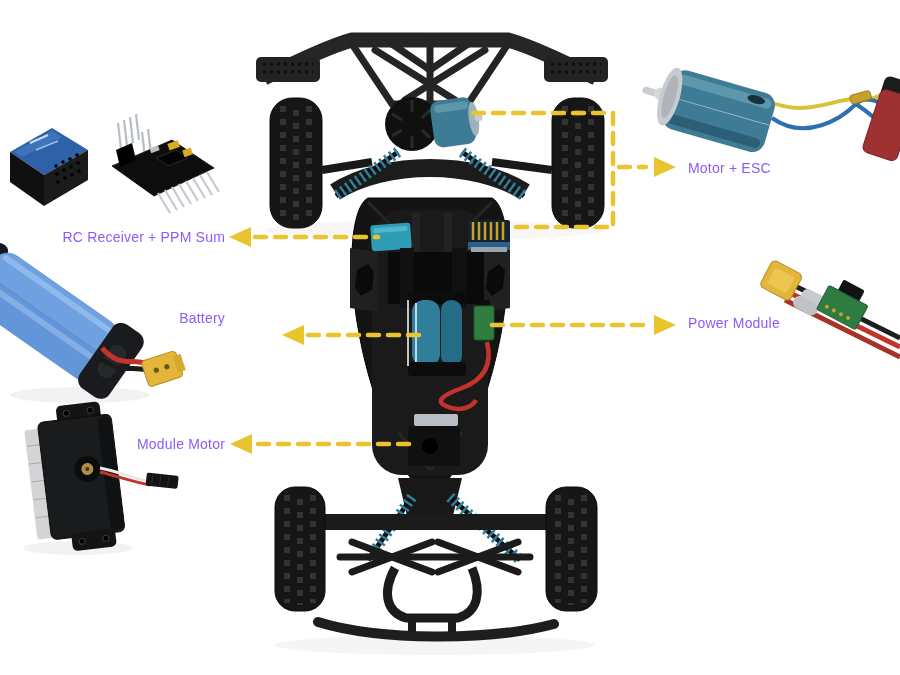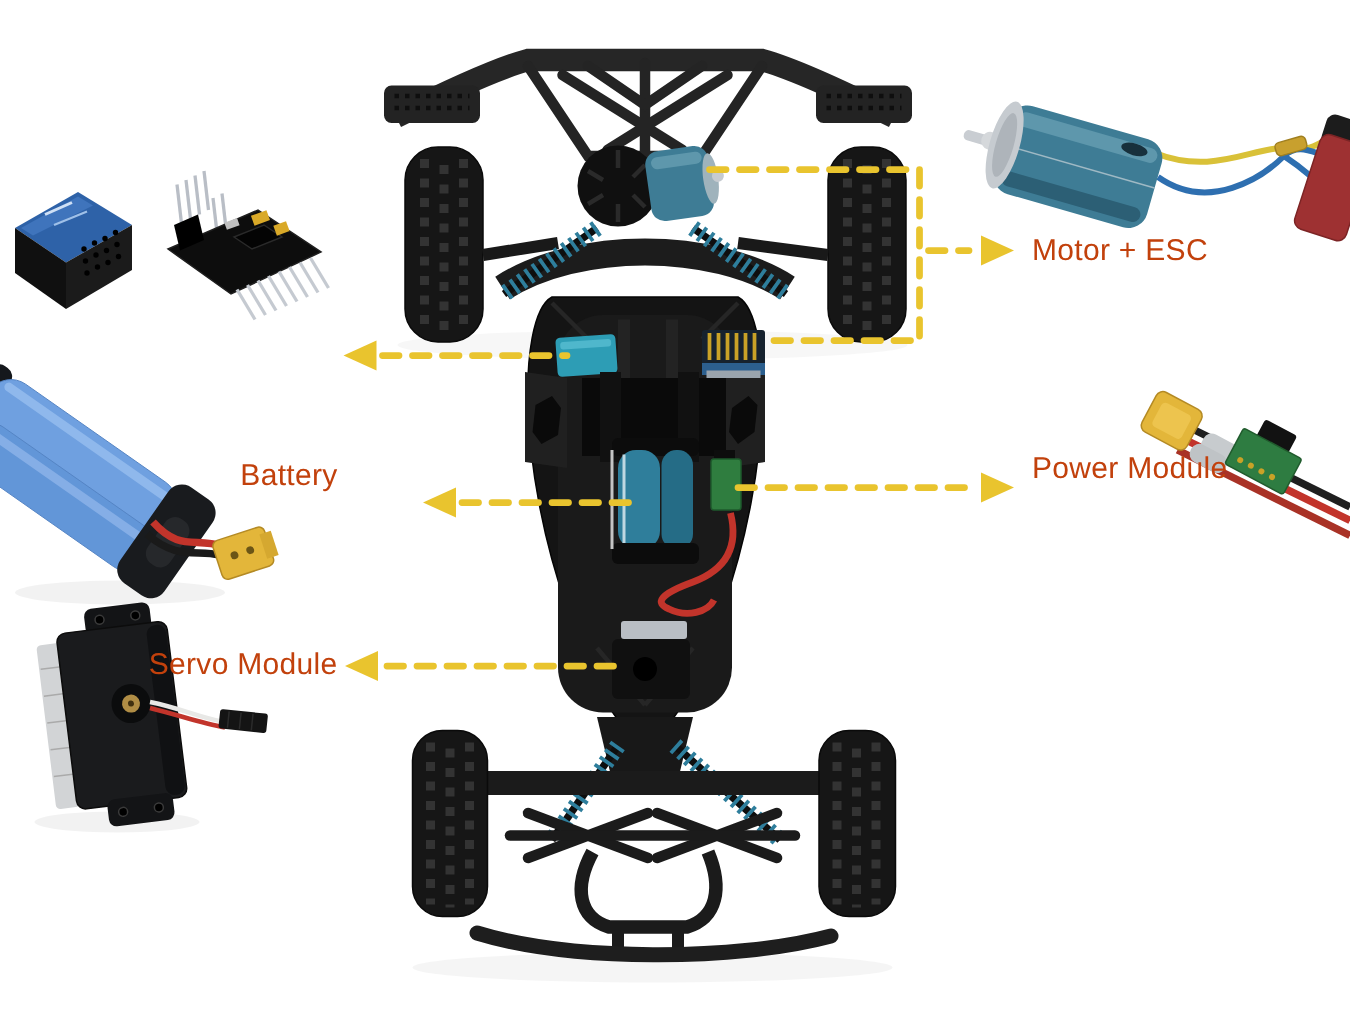"Motor + ESC" .callout-label { color: #c2410c -> #8b5cf6; font-size: 20px -> 14px }
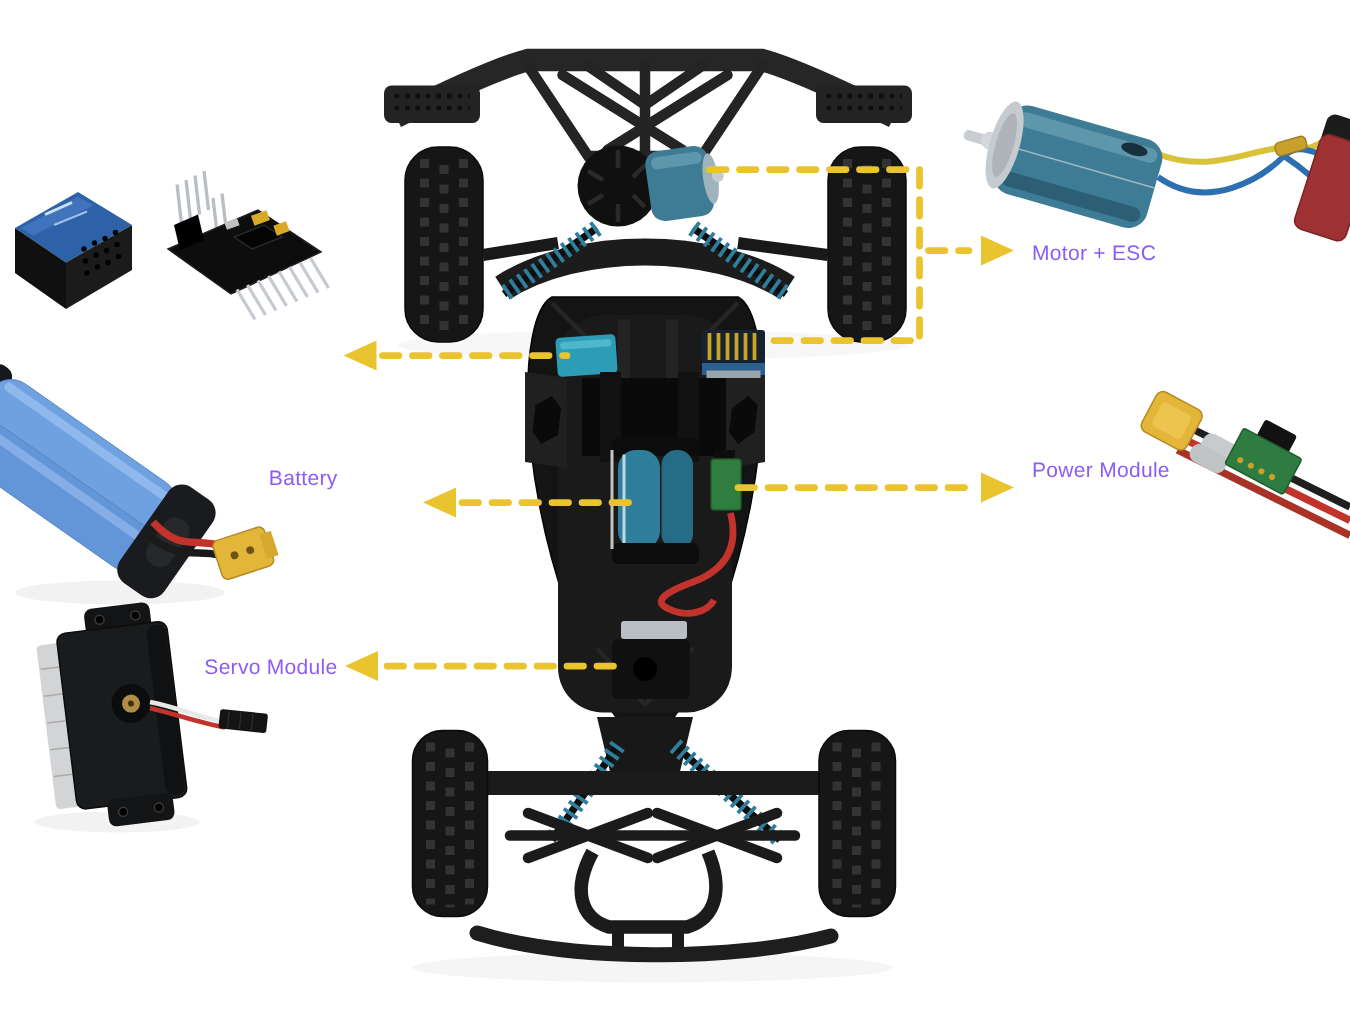"RC Receiver + PPM Sum" div.callout-label { html: none -> <div>RC Receiver + PPM Sum</div> }
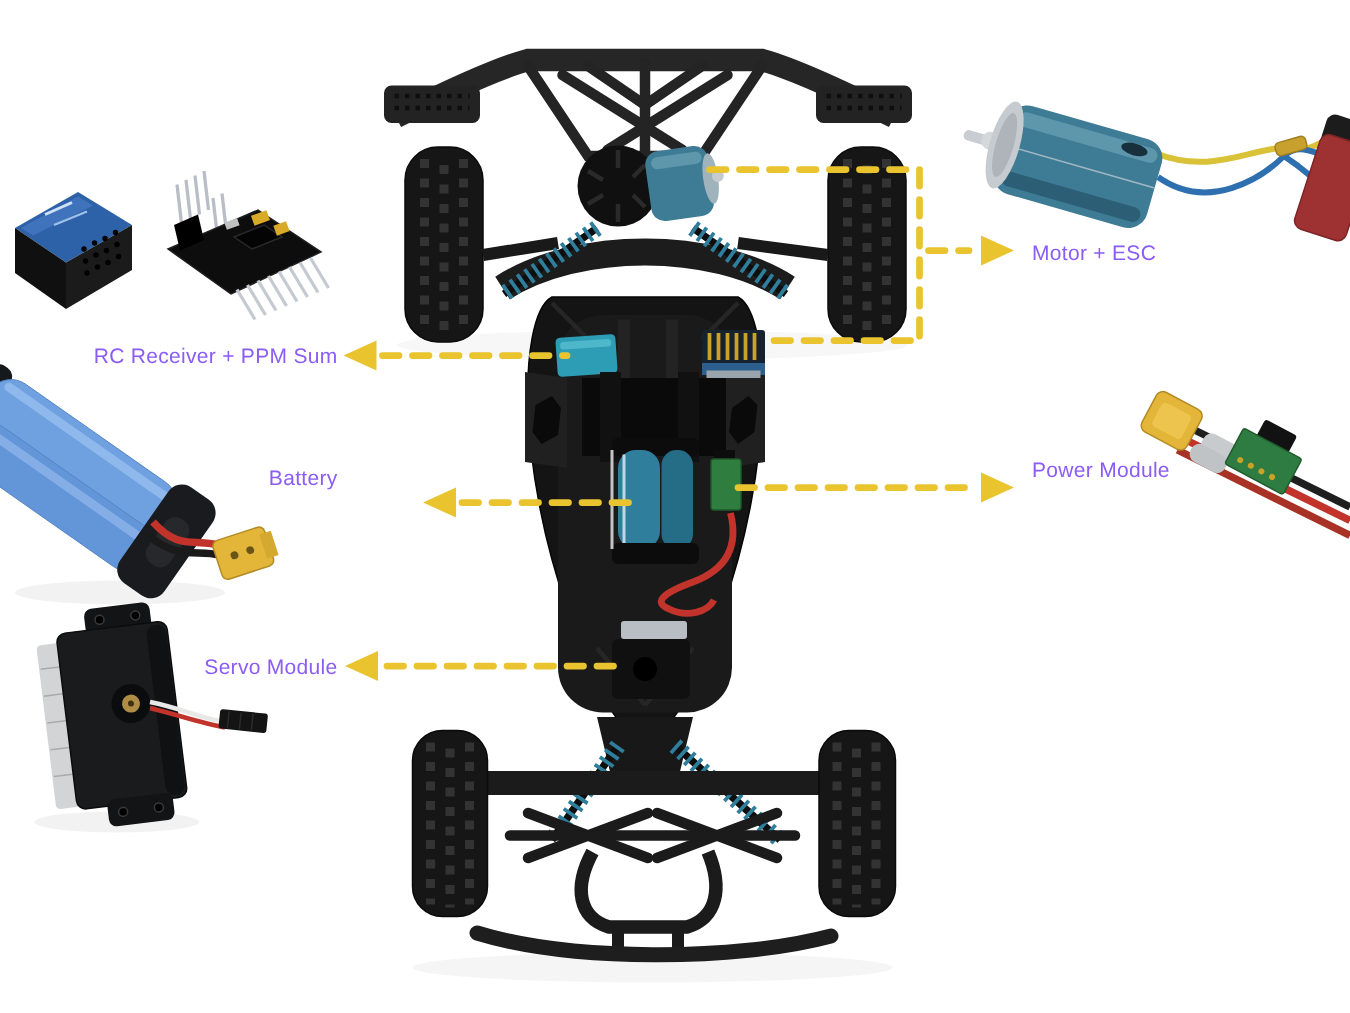"Power Module" div.callout-label { top: 313px -> 323px }
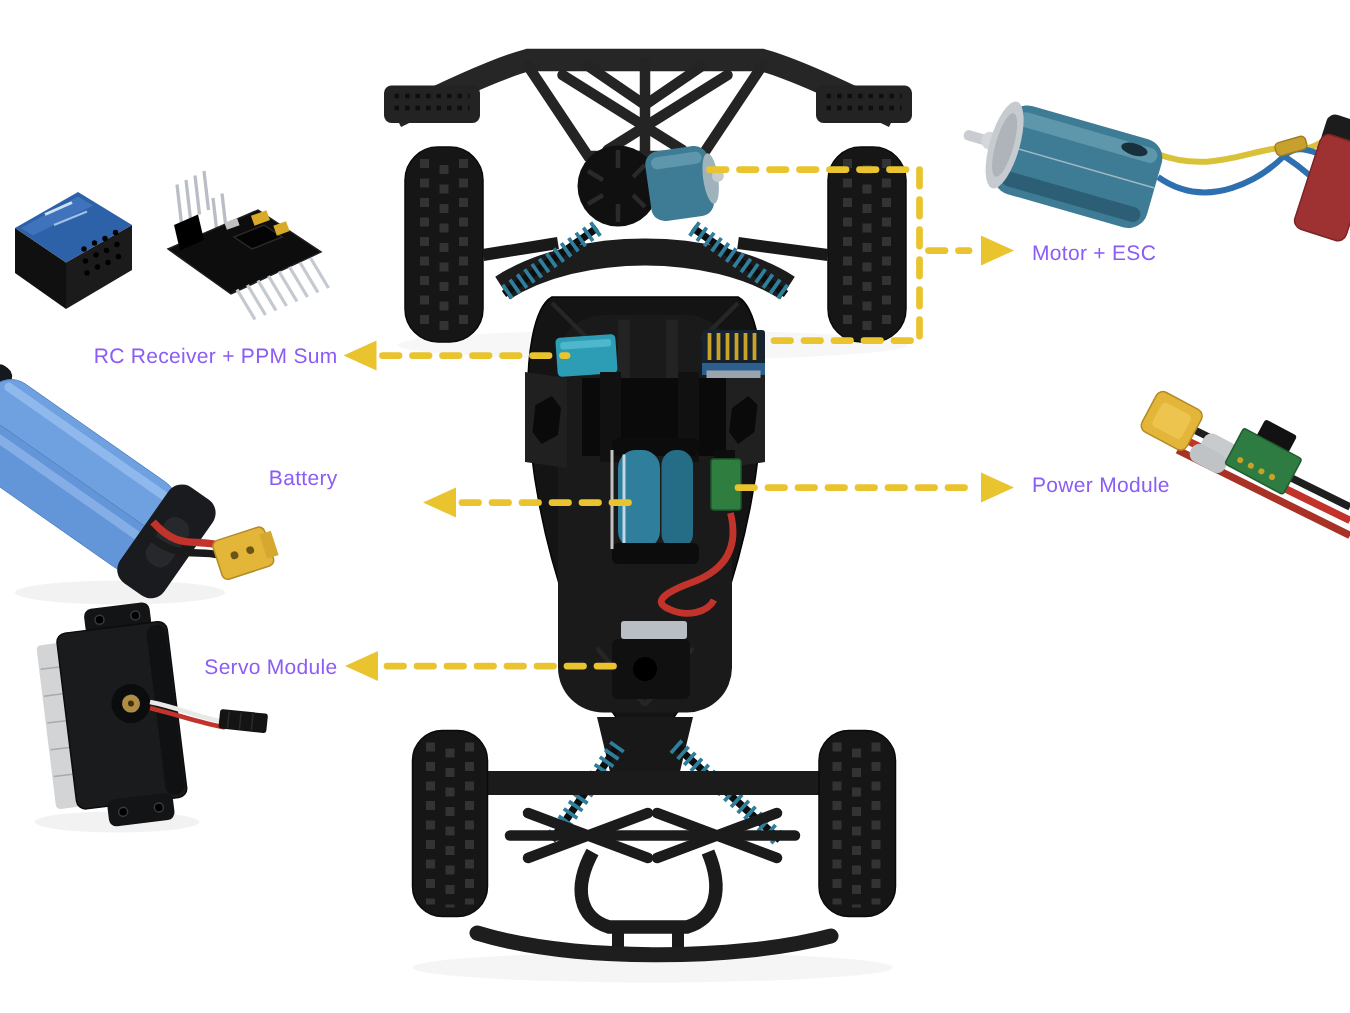"Servo Module" div.callout-label { text: Servo Module -> Module Motor }
